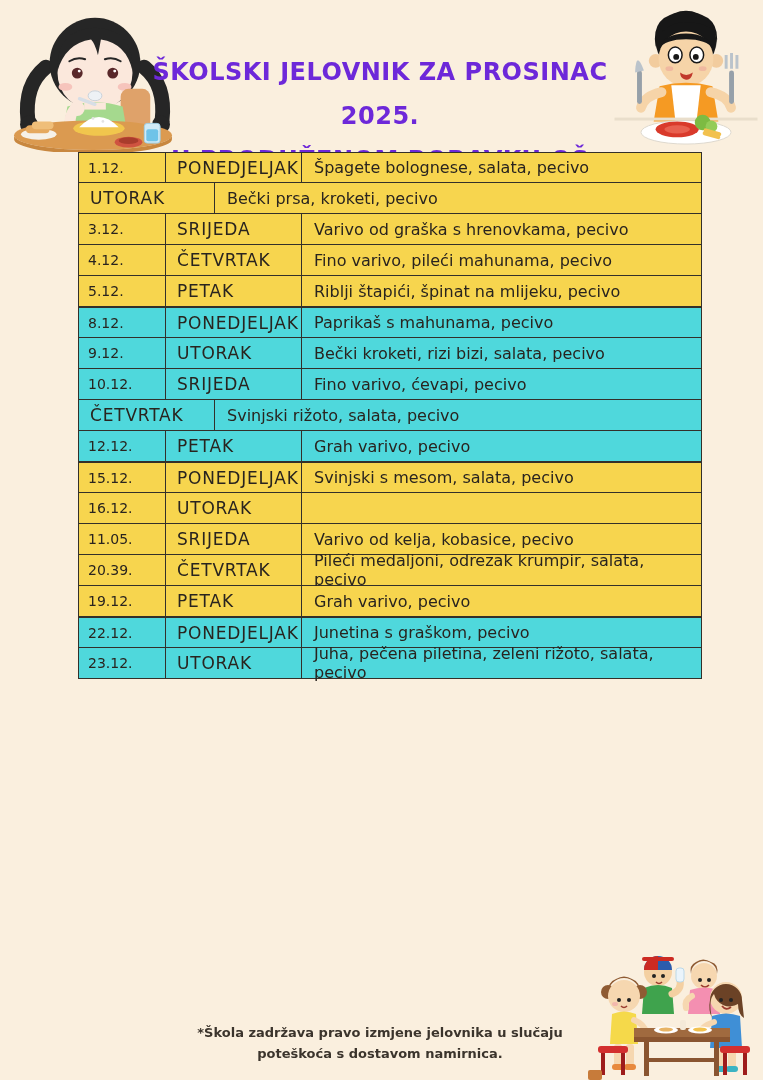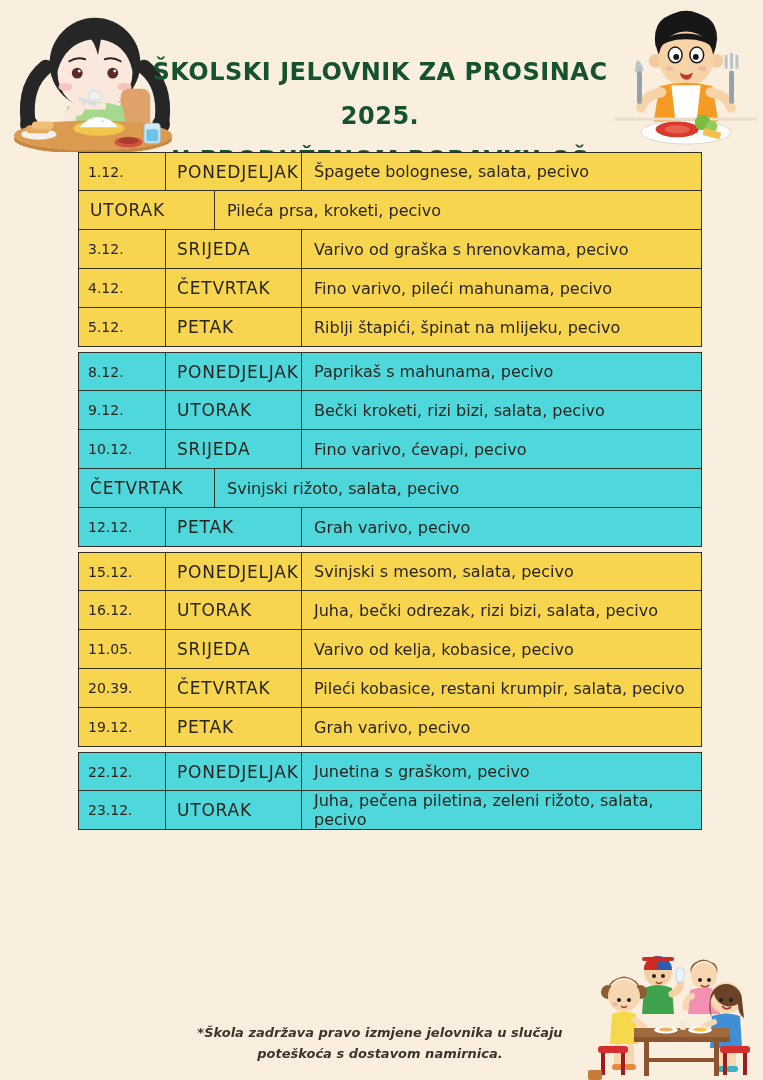"ŠKOLSKI JELOVNIK ZA PROSINAC 2025." .title-block { color: #14532d -> #6d28d9 }
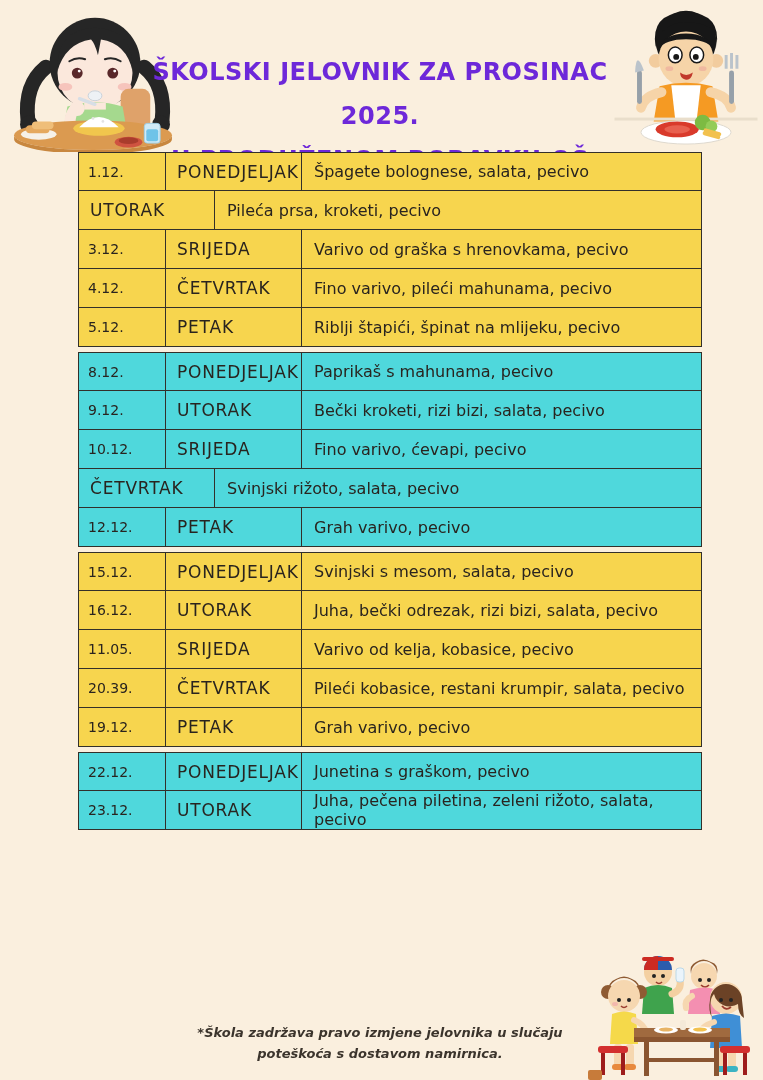"1.12." .menu-row { height: 39px -> 31px }
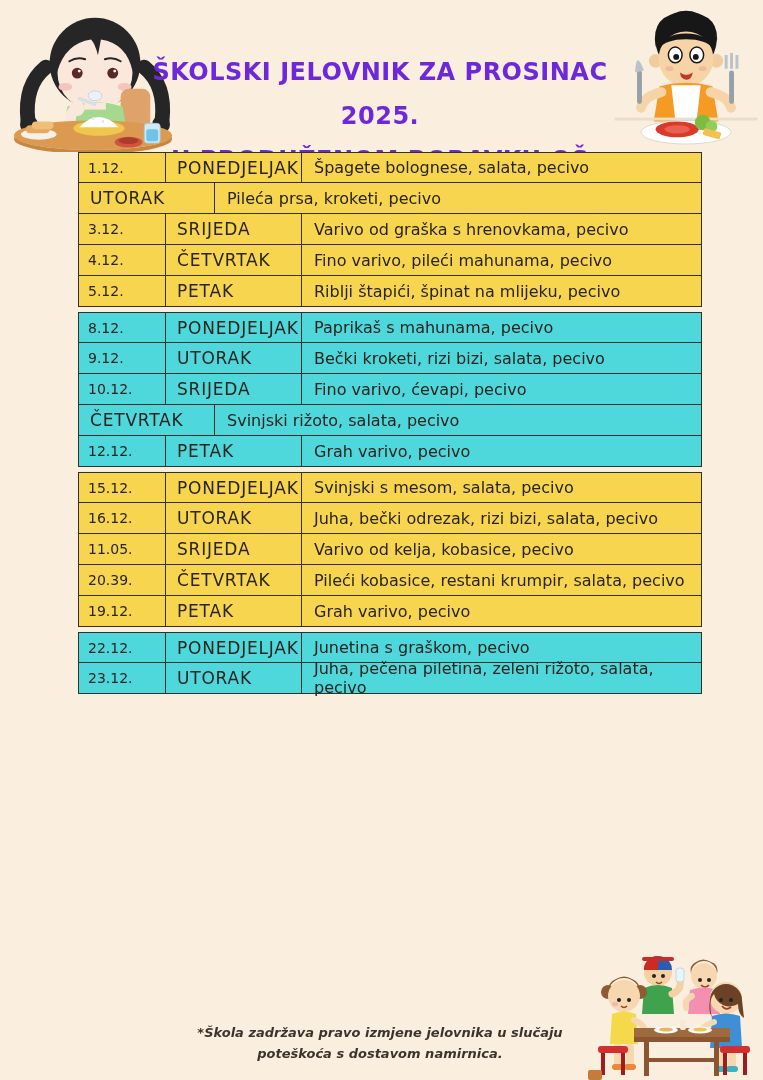"Pileća prsa, kroketi, pecivo" div.cell { text: Pileća -> Bečki }
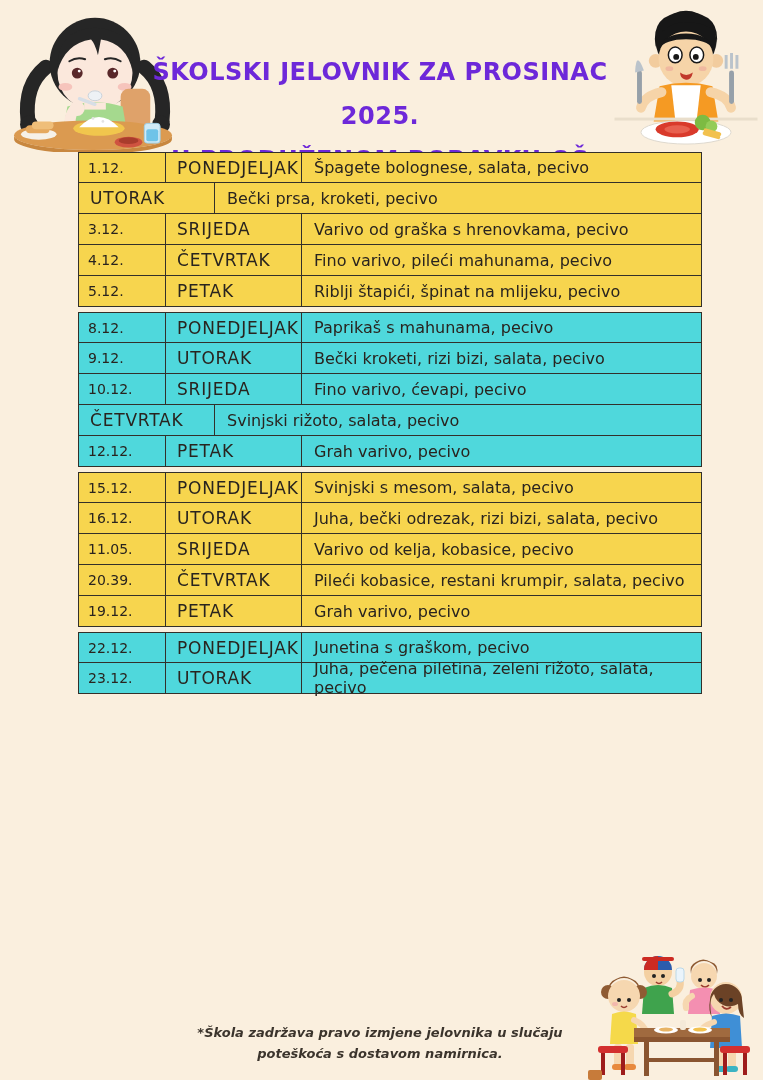"8.12." .menu-row.gap { margin-top: 5px -> none }
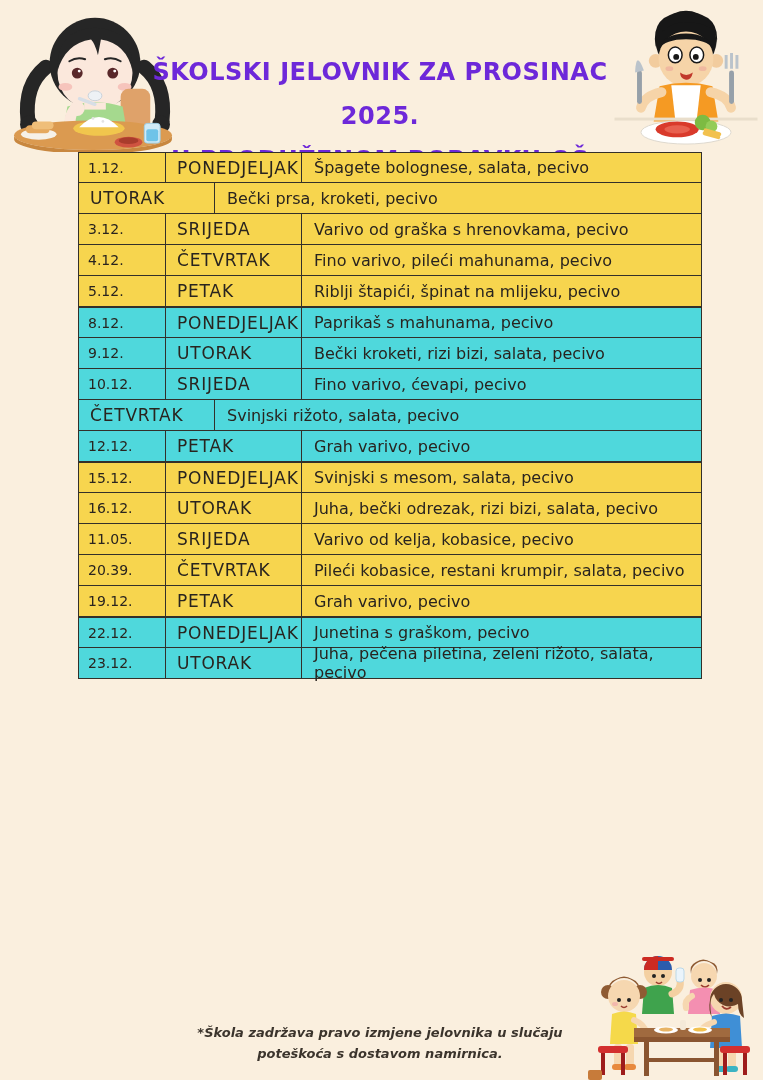"Juha, bečki odrezak, rizi bizi," div.cell { html: <div>Juha, bečki odrezak, rizi bizi, salata, pecivo</div> -> none }
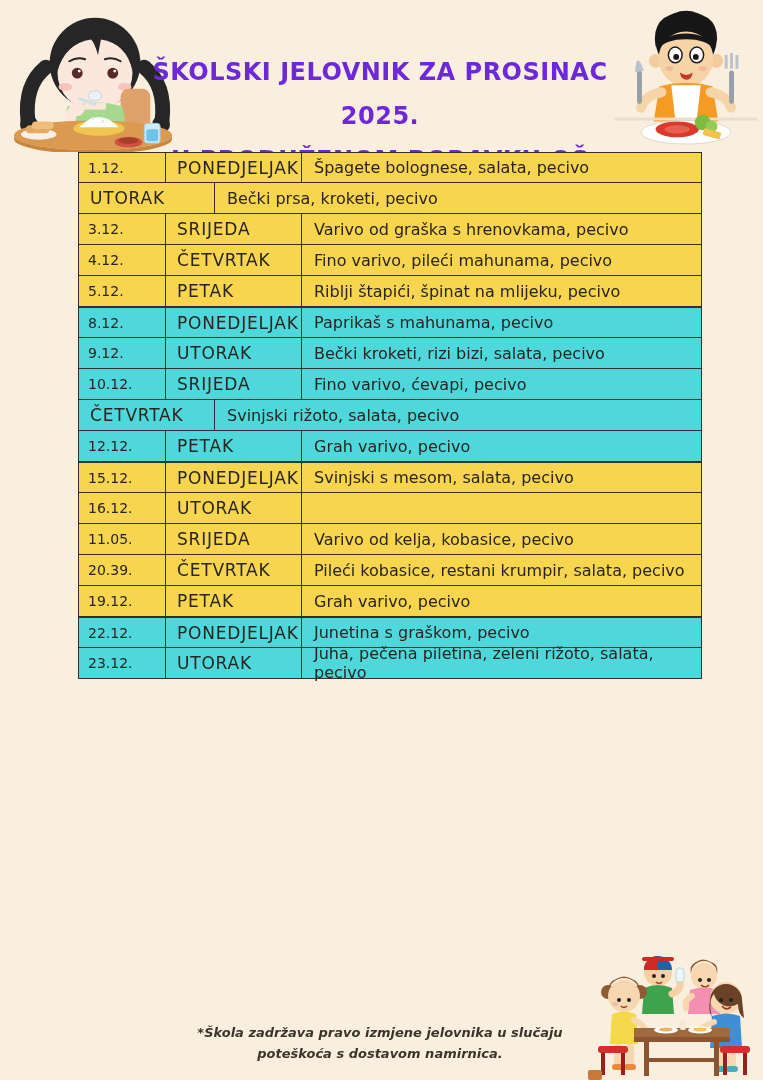"Pileći kobasice, restani krumpir," div.cell { text: kobasice, restani -> medaljoni, odrezak }
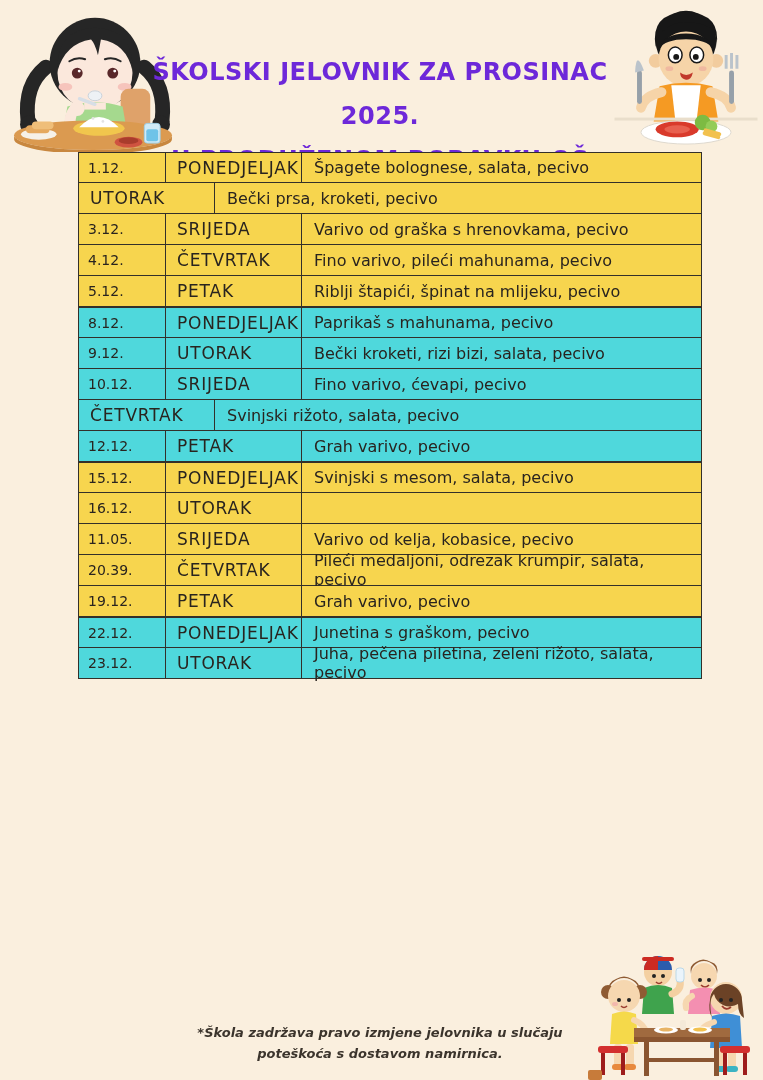"*Škola zadržava pravo izmjene jelovnika" .footnote { font-style: italic -> none }
